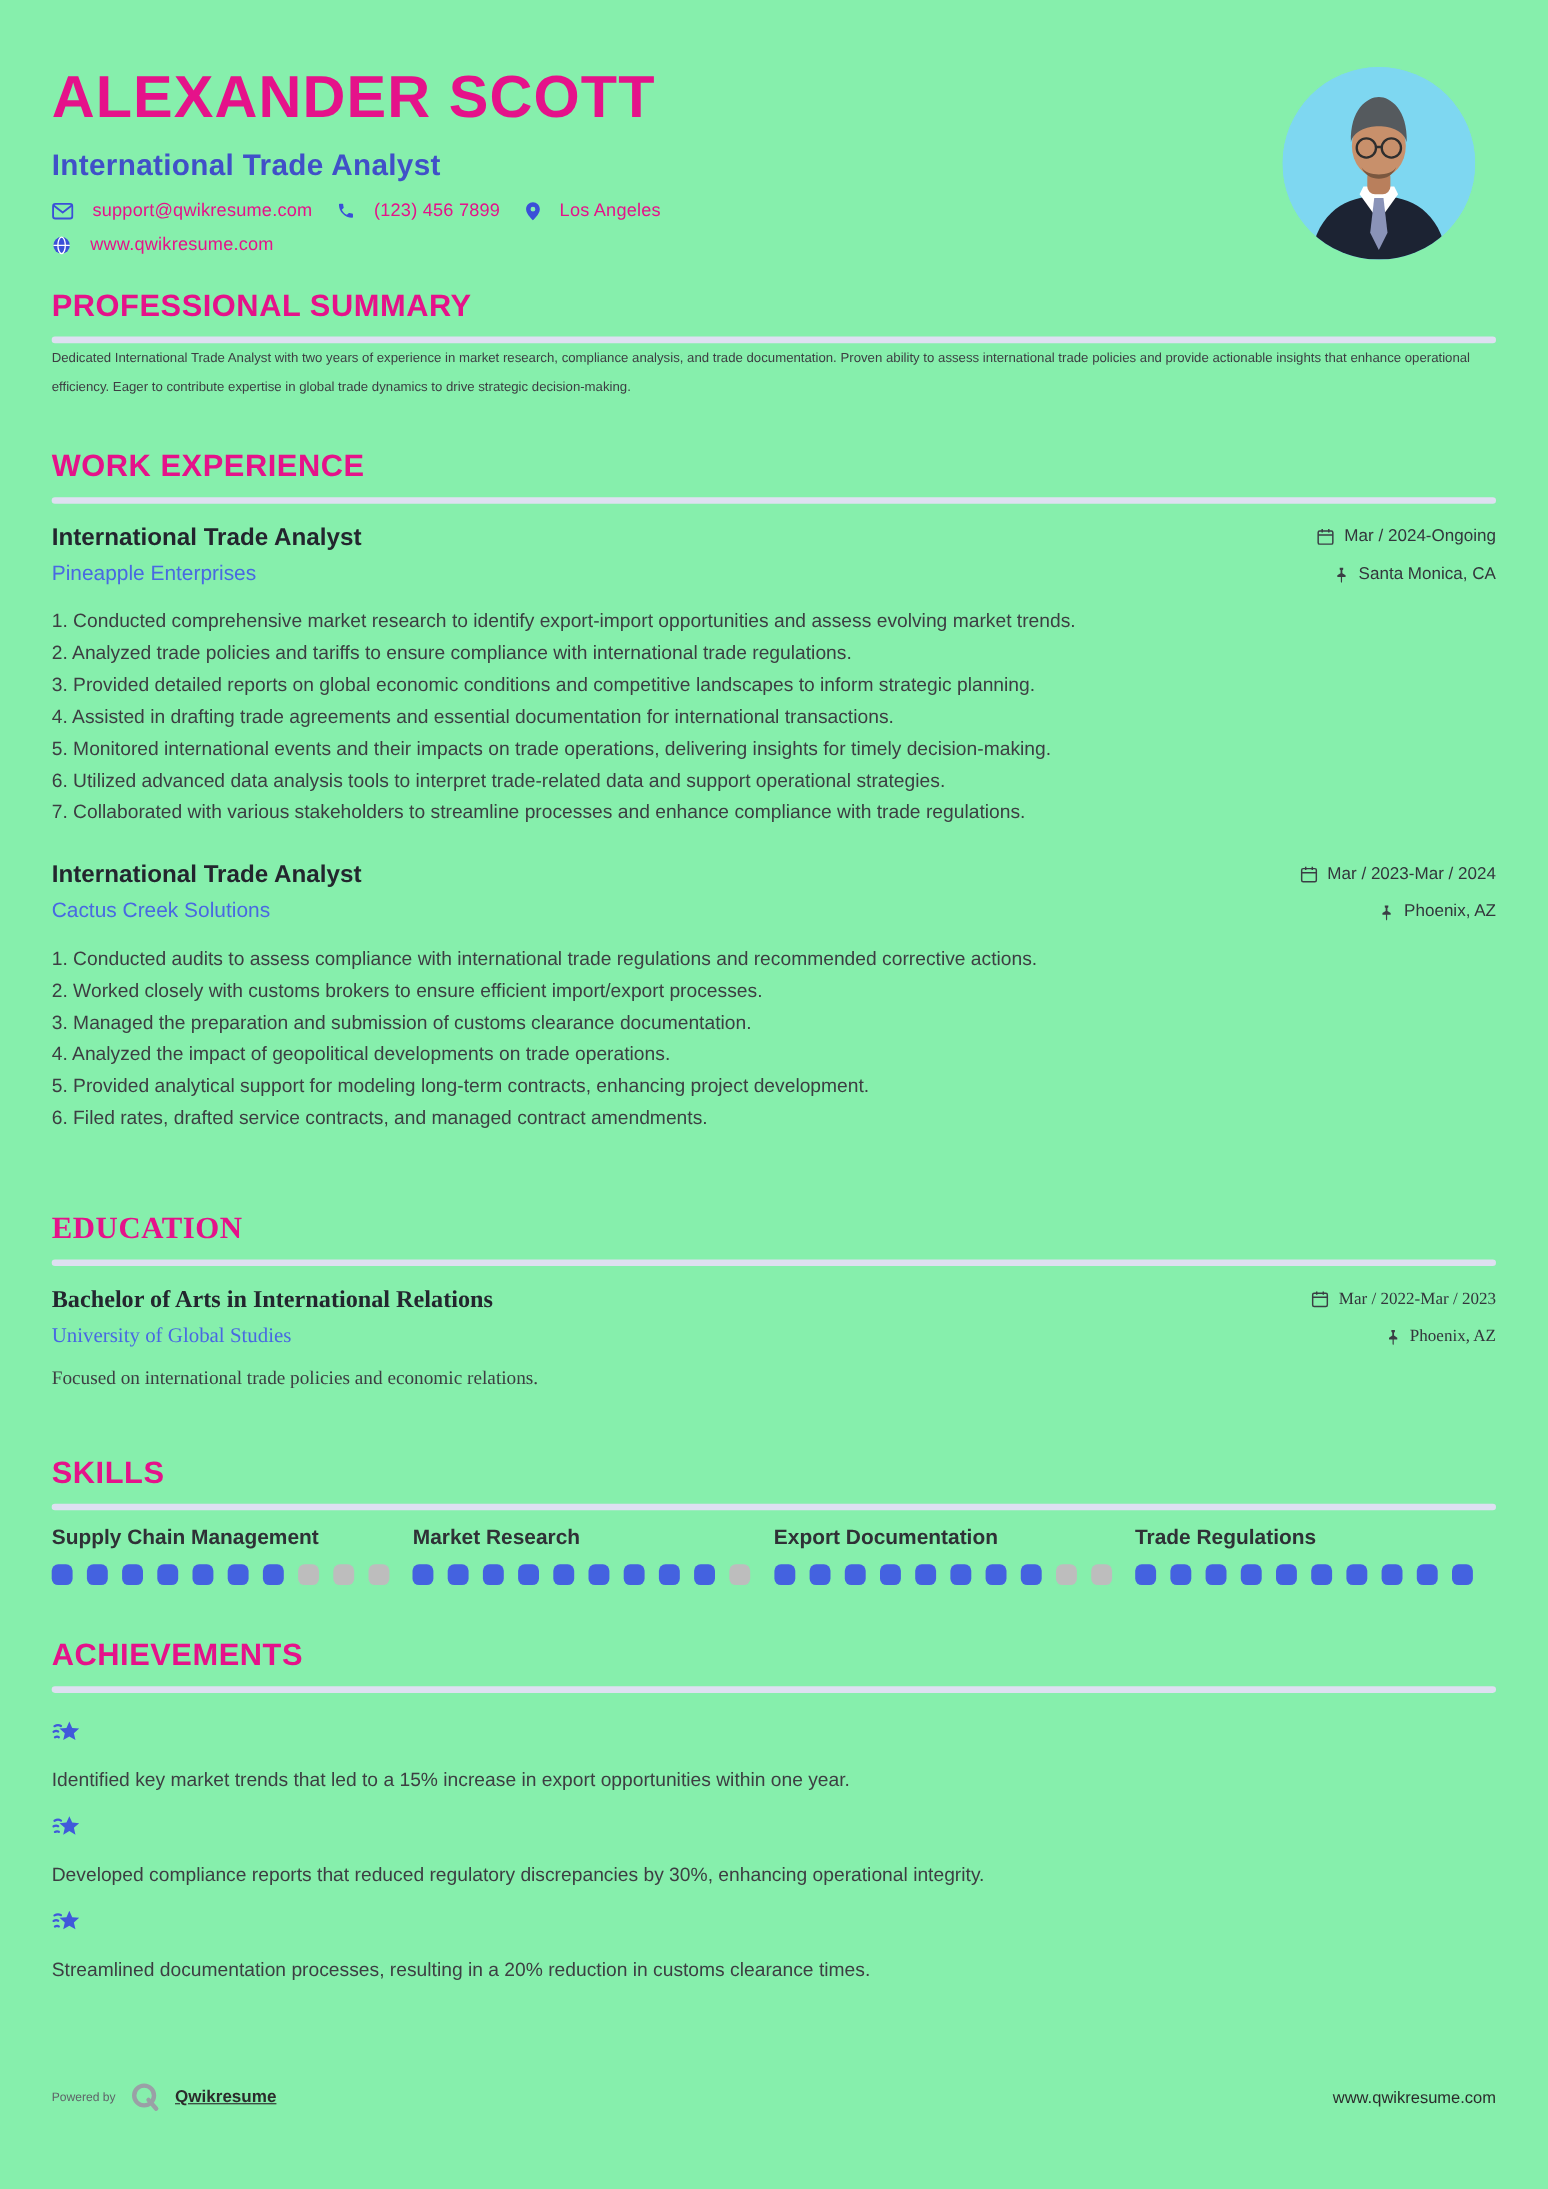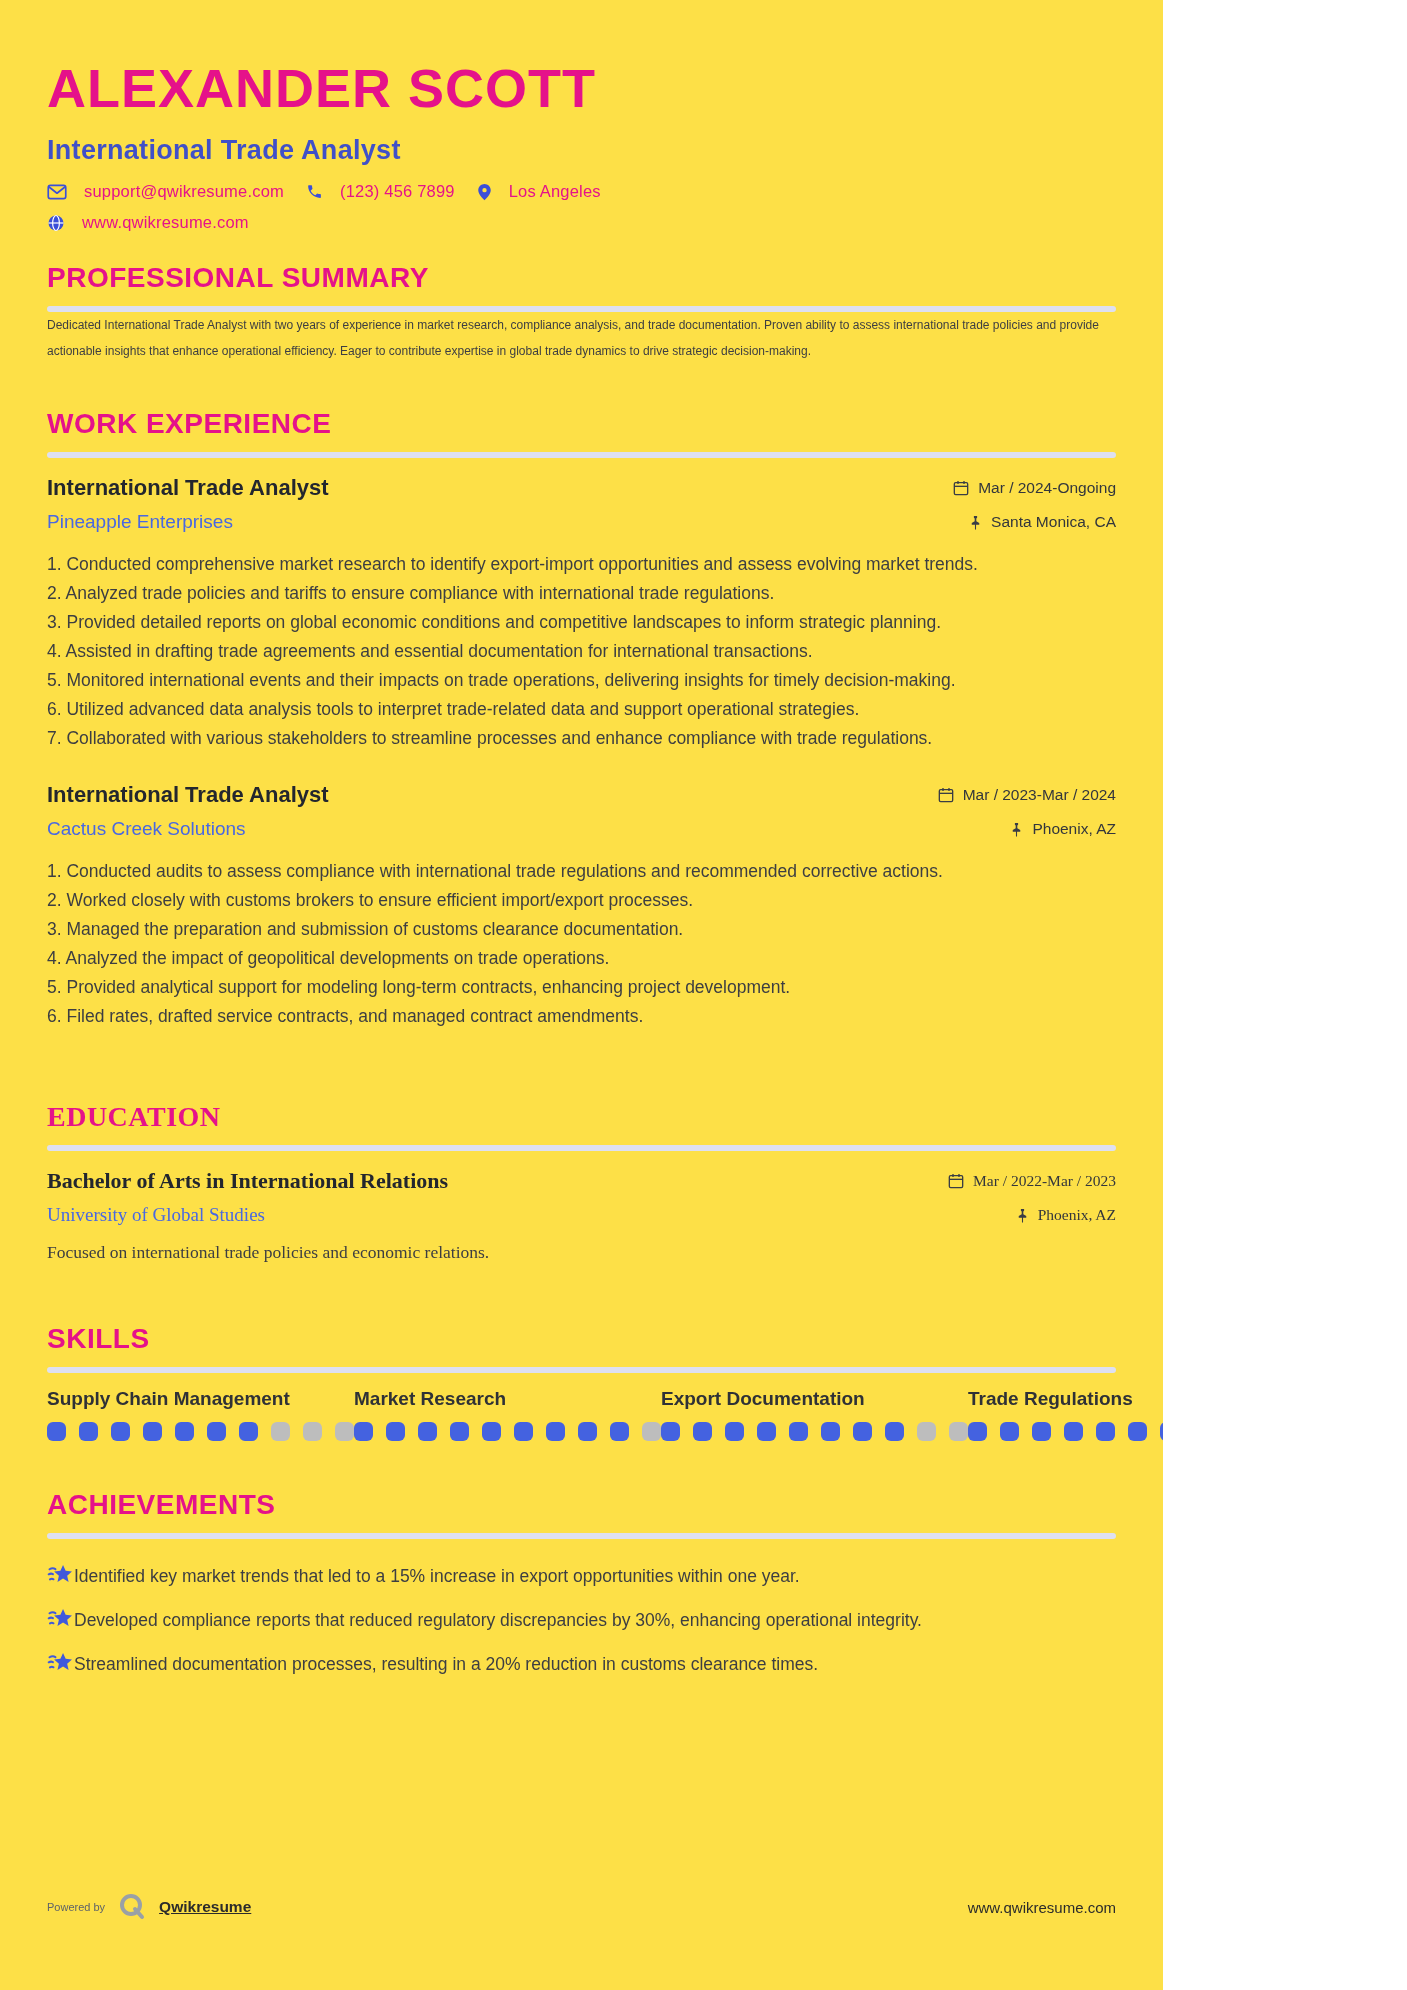"ALEXANDER SCOTT" .page { background: #fde047 -> #86efac; width: 1163px -> 1407px }
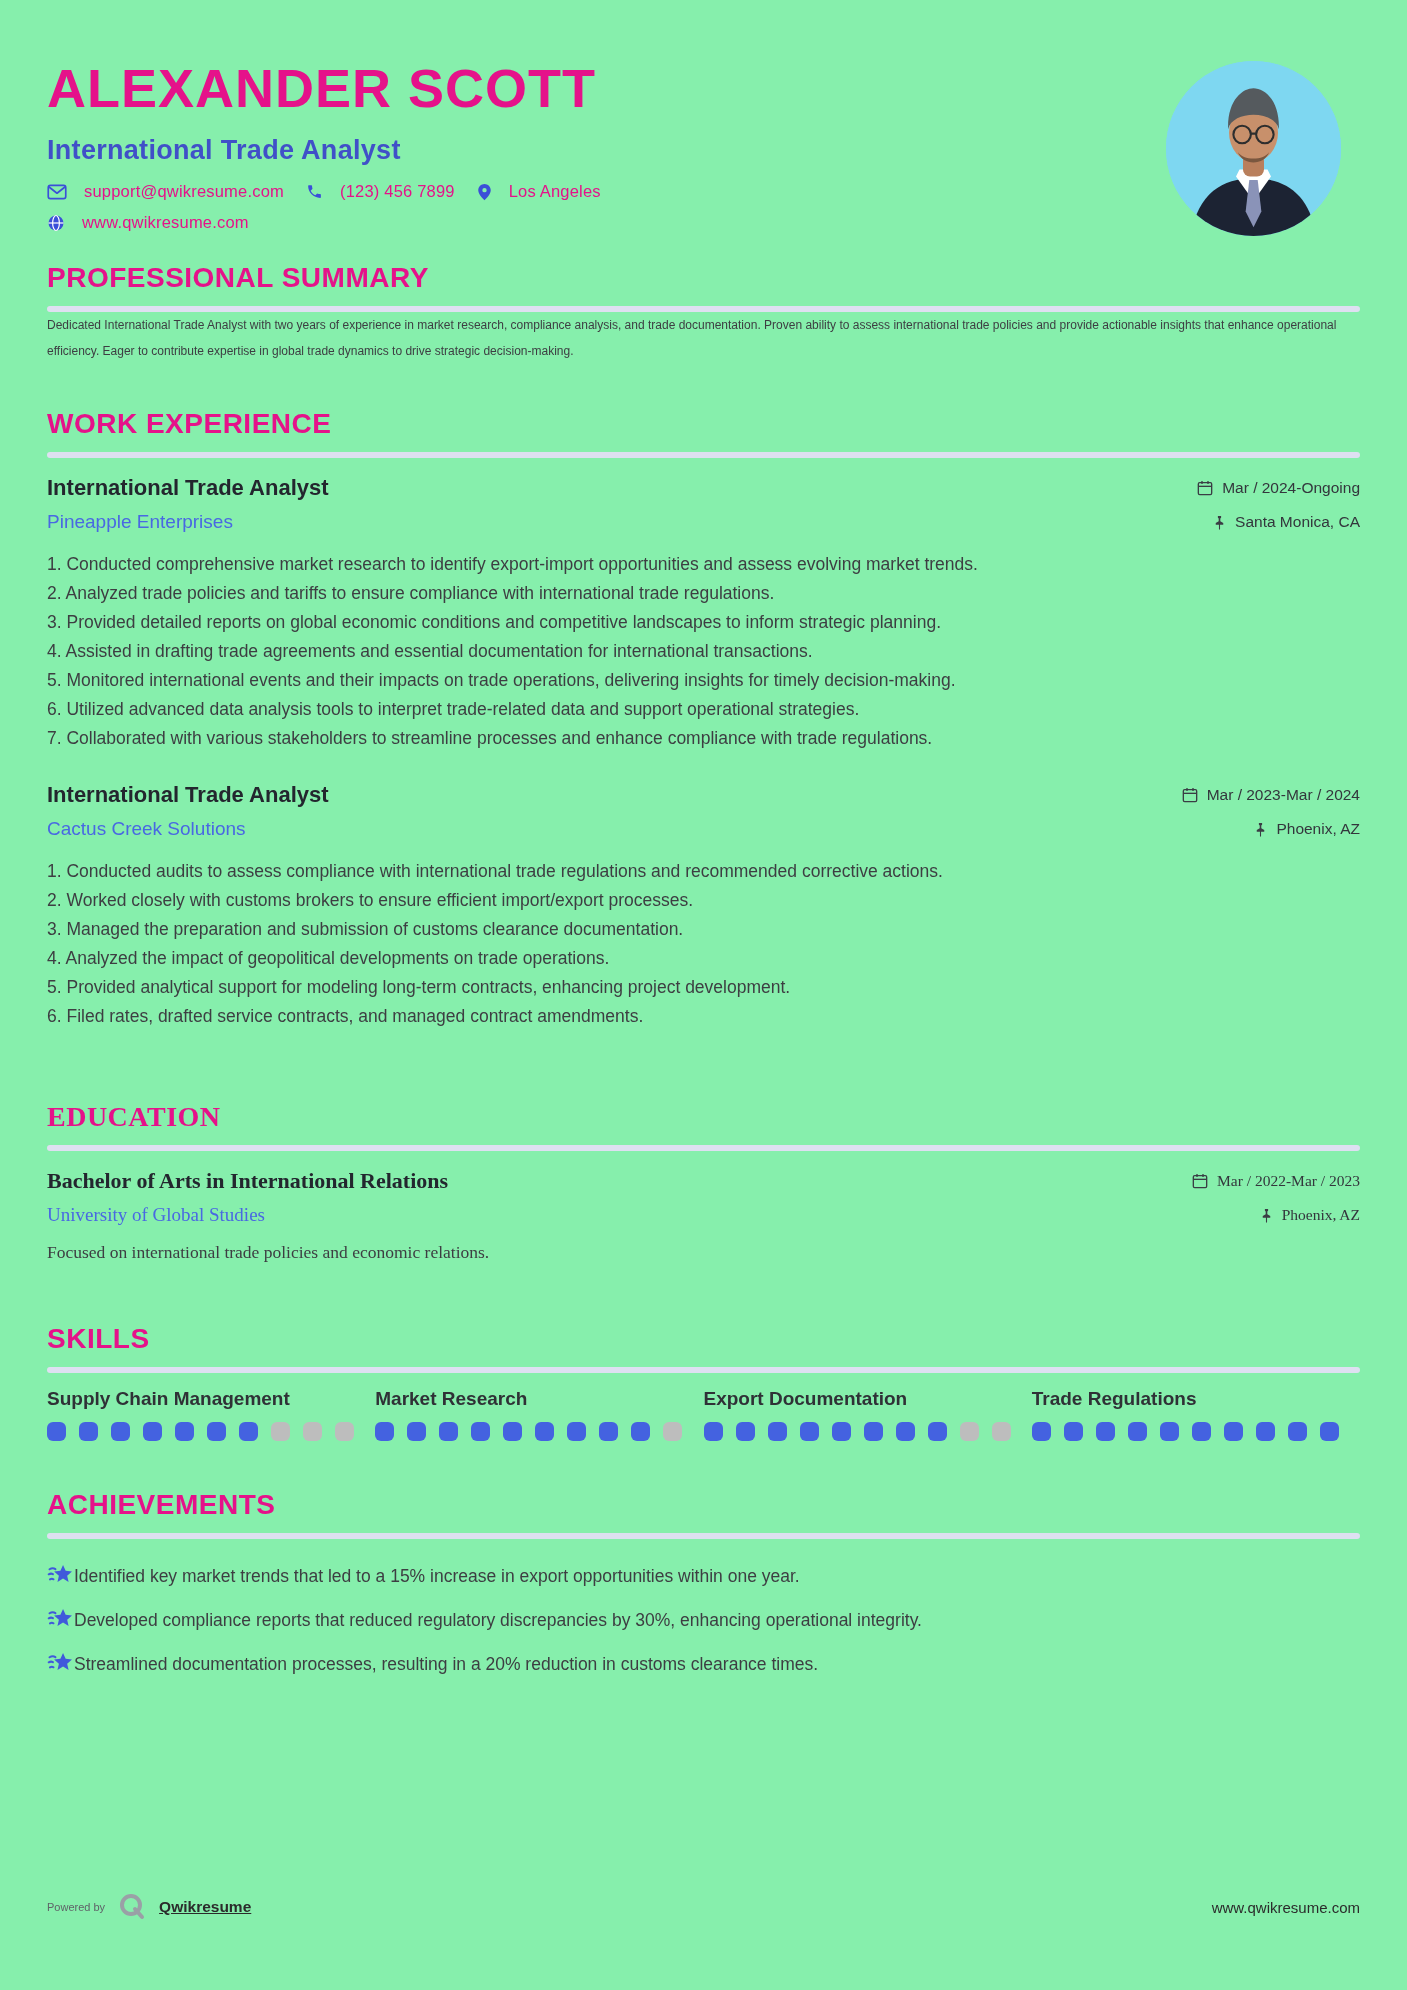"Identified key market trends that" .ach { flex-direction: none -> column; gap: none -> 16px }
